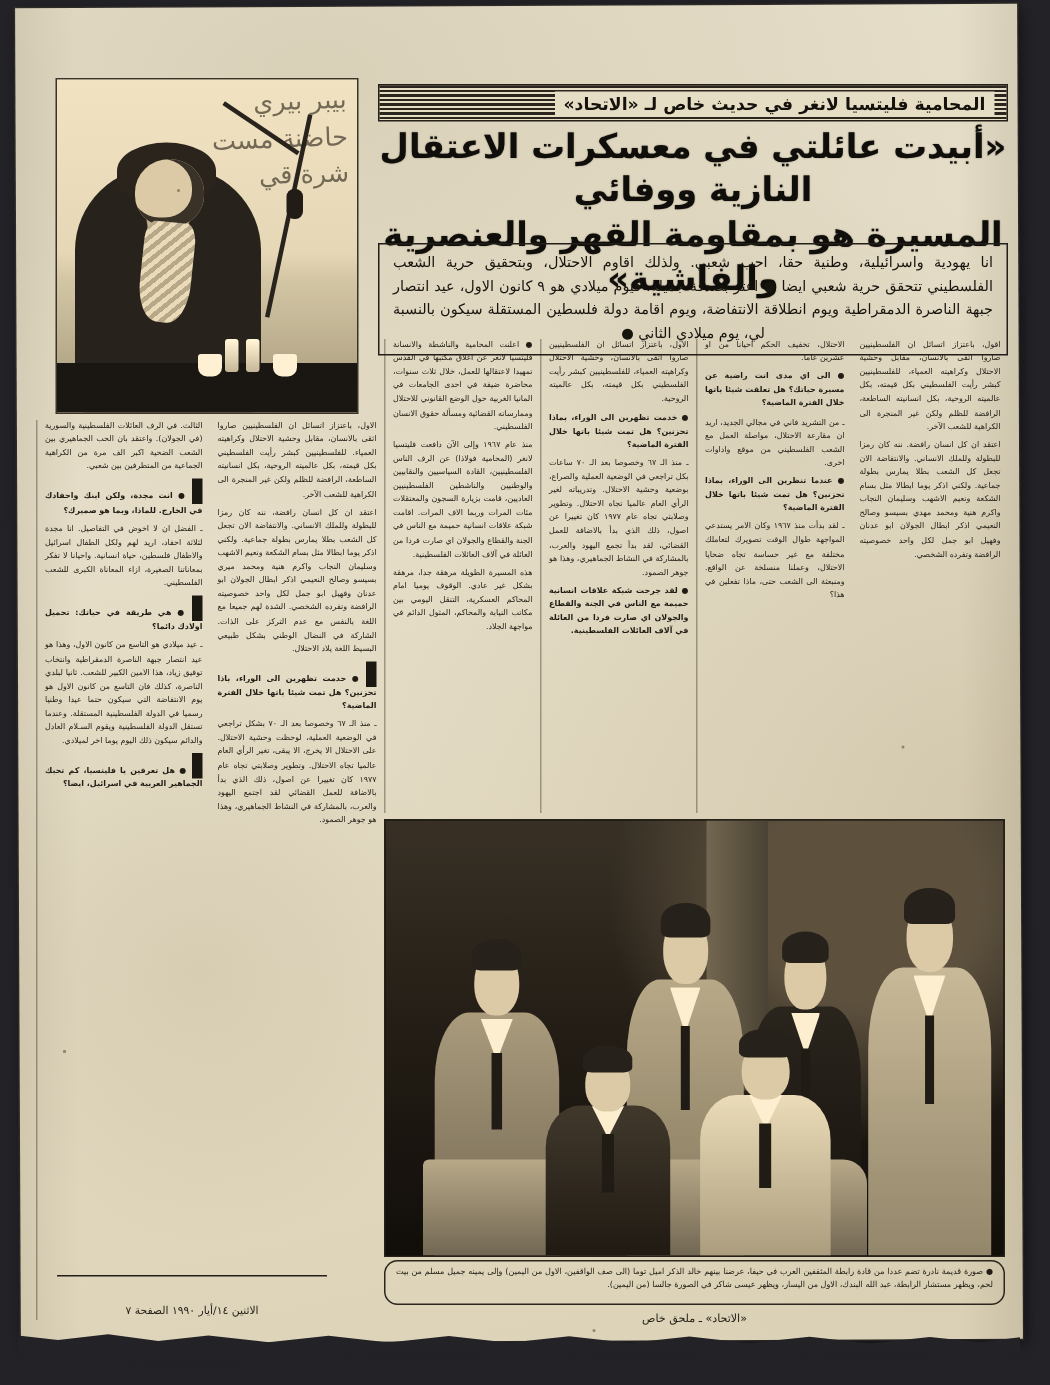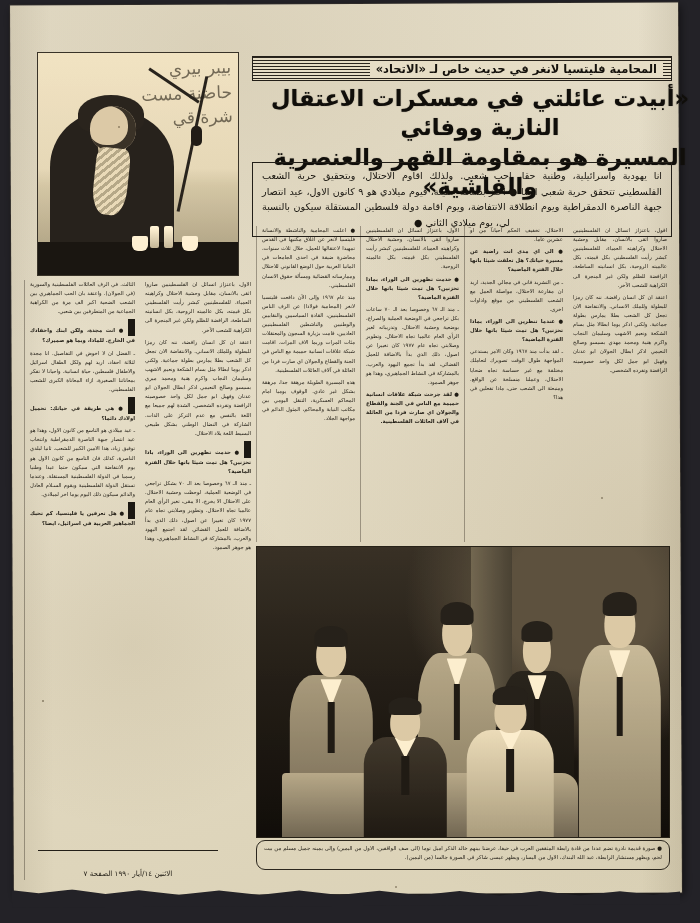"«أبيدت عائلتي في معسكرات الاعتقال" .headline { margin-left: 18px -> none }
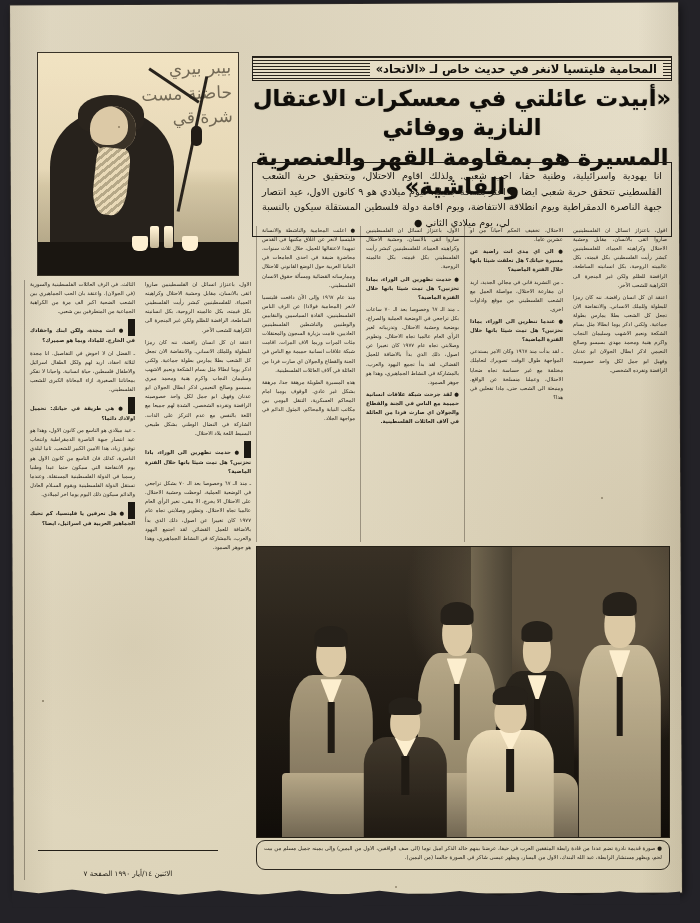"«الاتحاد» ـ ملحق خاص" div.credit { html: none -> <div>«الاتحاد» ـ ملحق خاص</div> }
